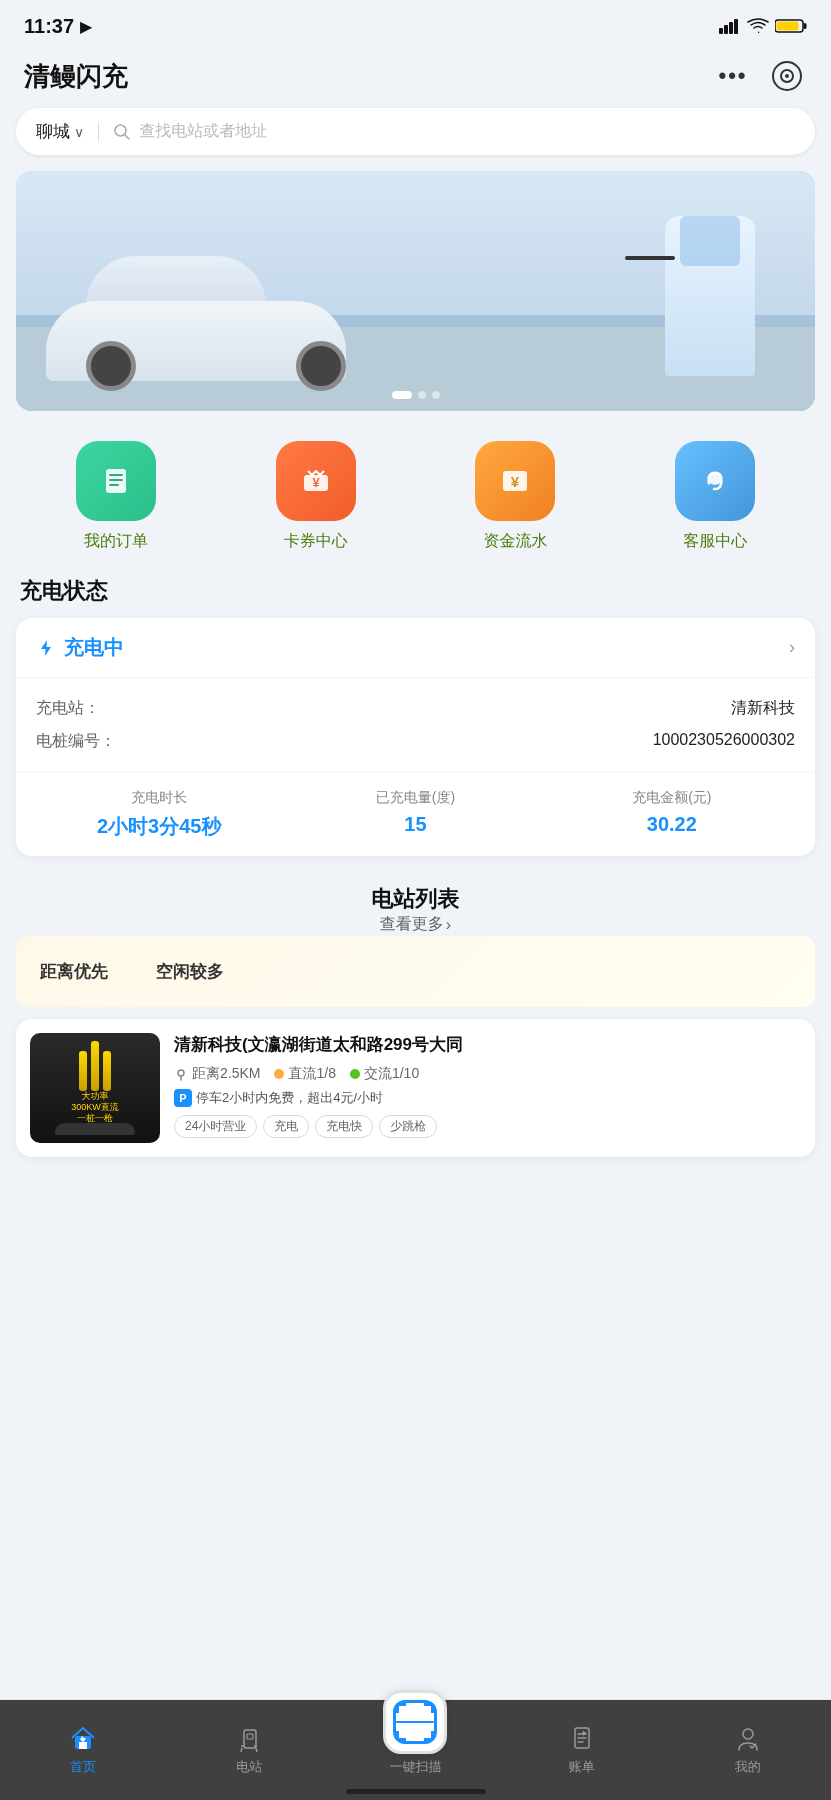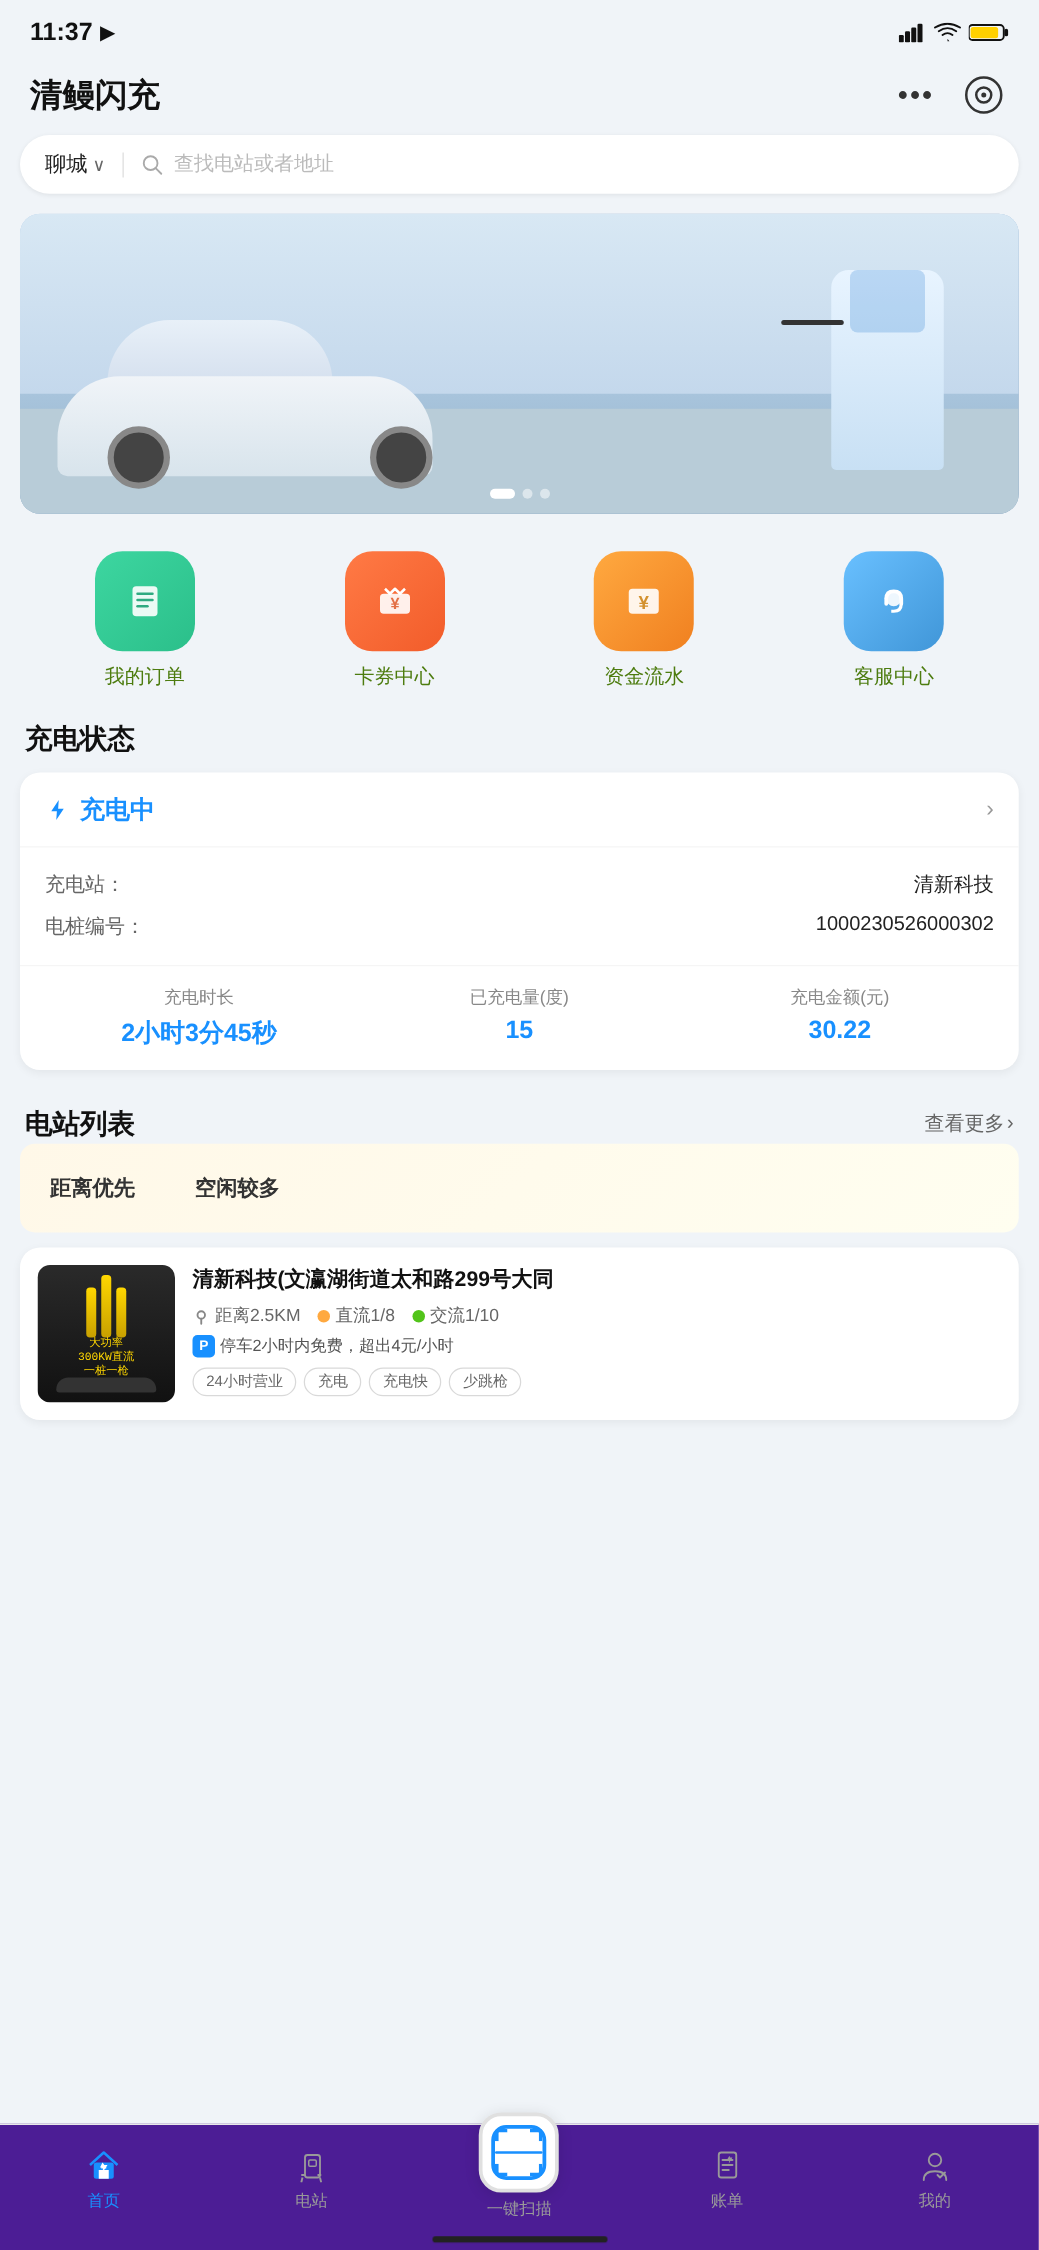"电站列表" .station-list-header { flex-direction: none -> column }
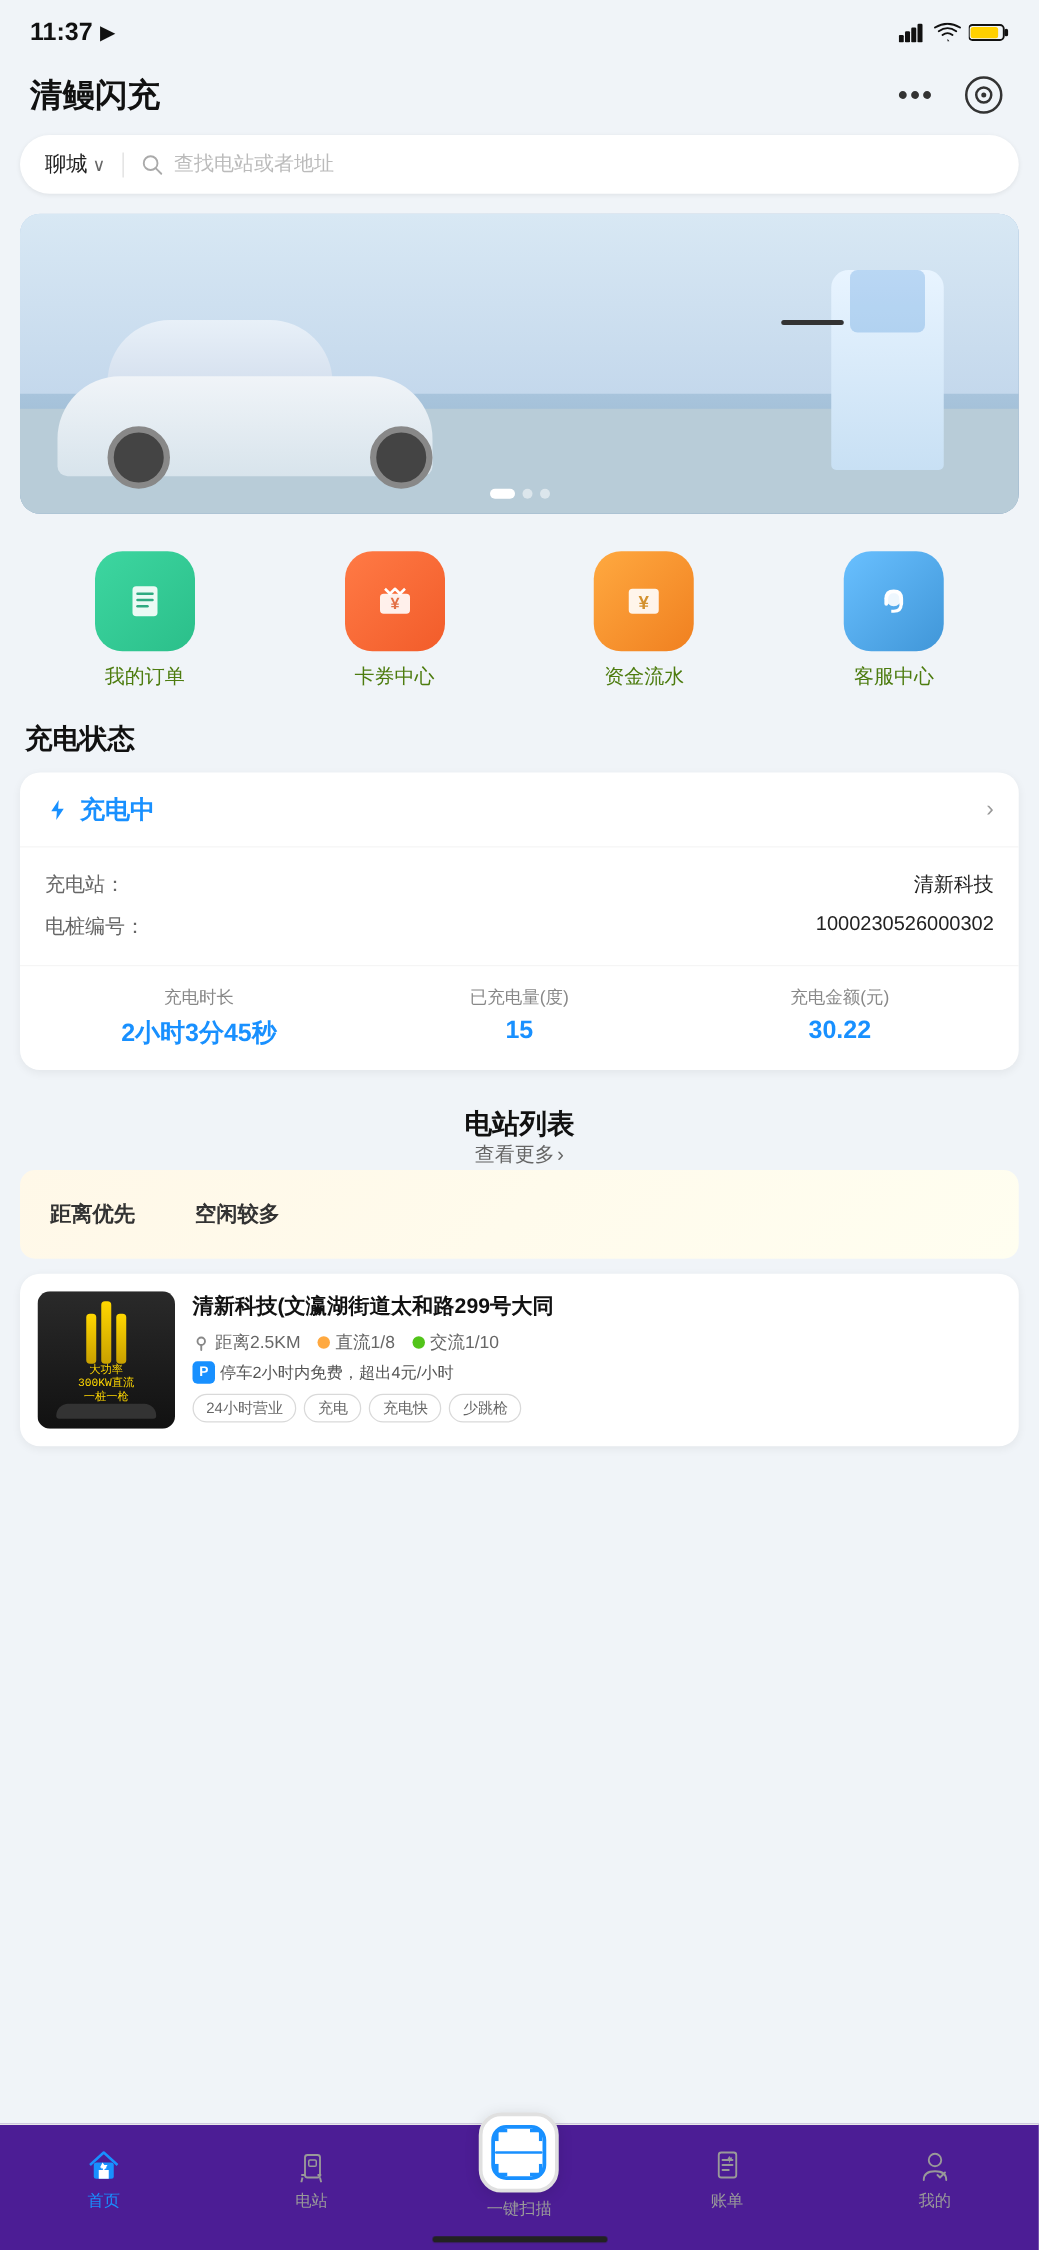"大功率" .station-image { font-family: Liberation Mono, monospace -> none; width: 110px -> 130px }
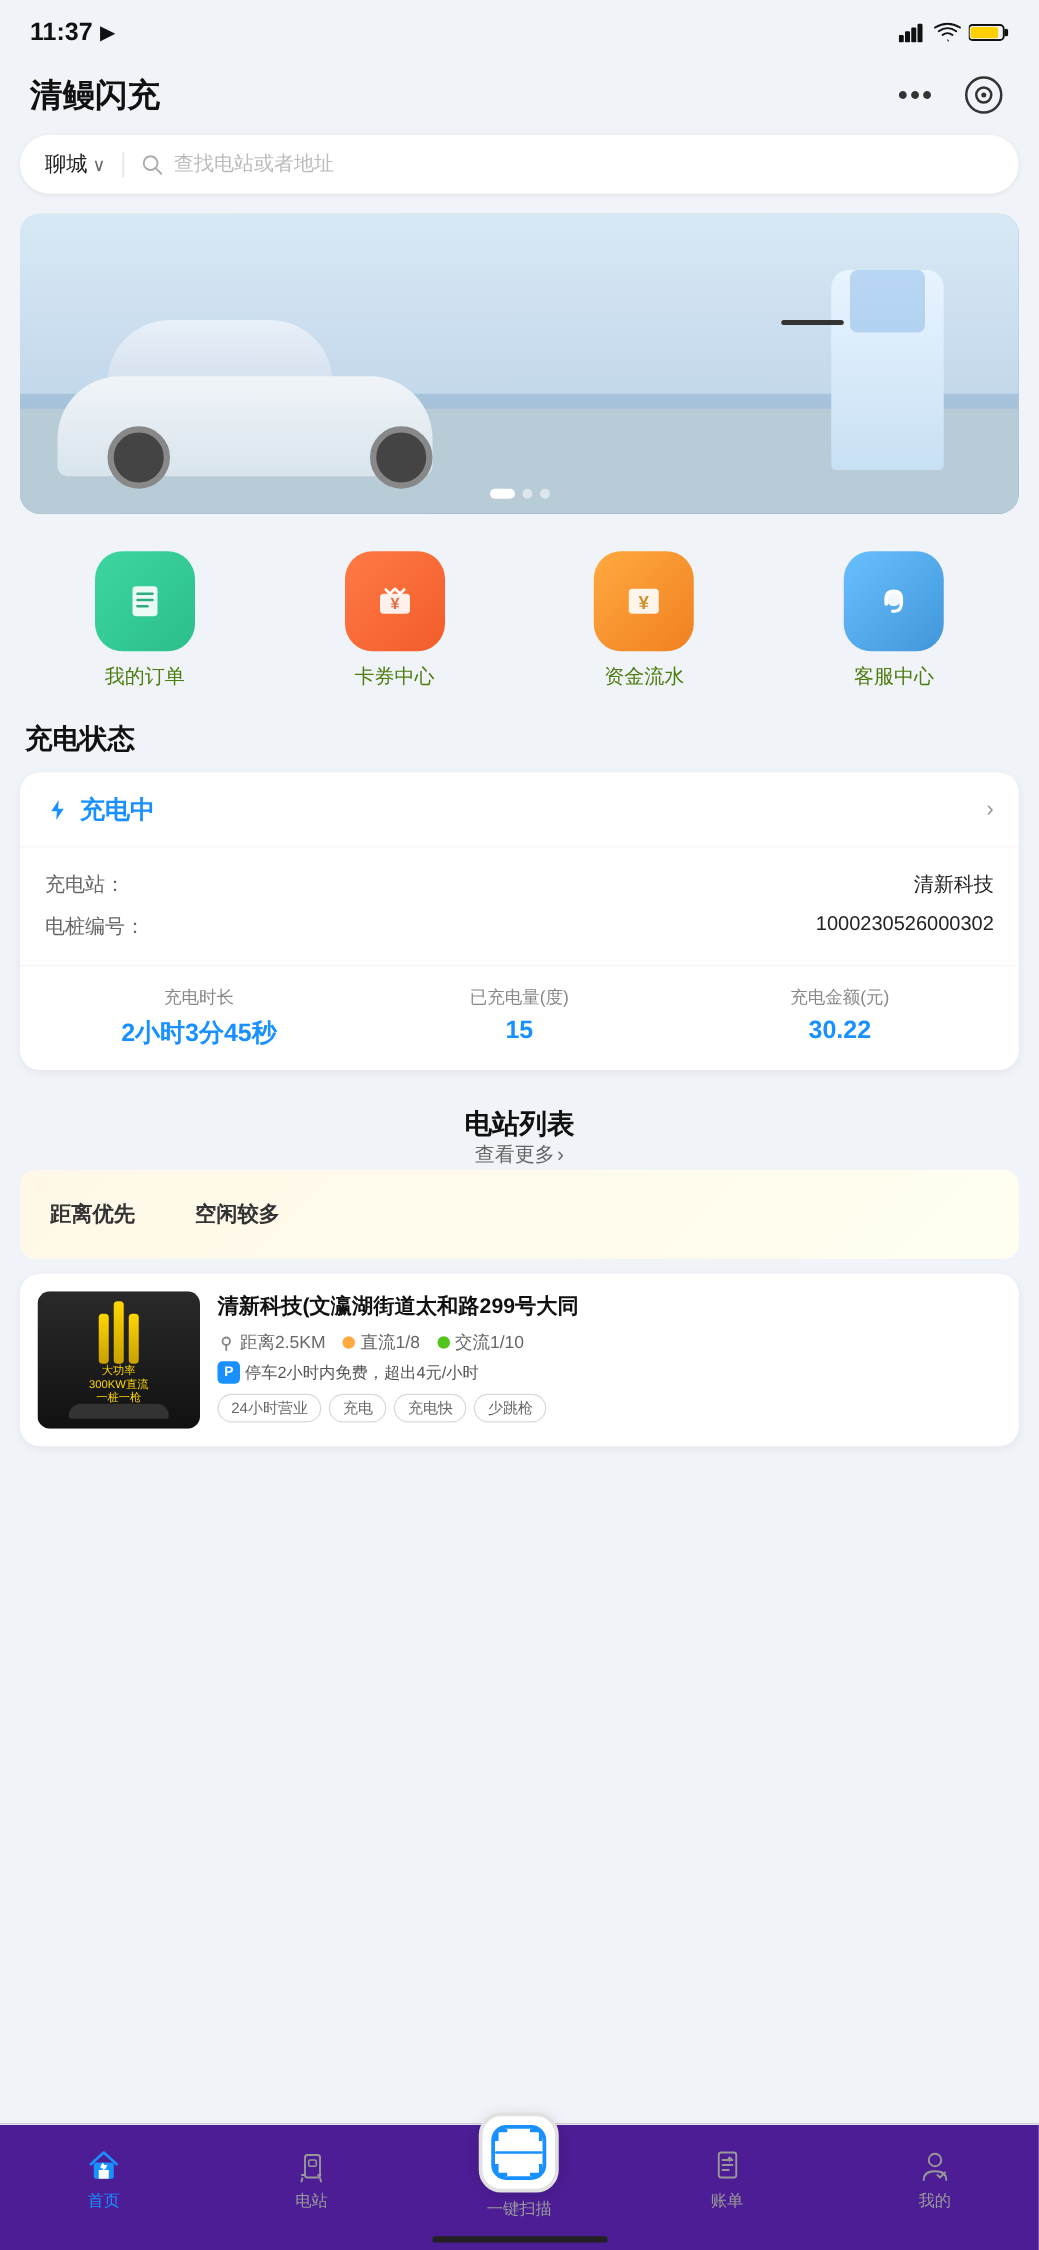"首页" .bottom-nav { align-items: center -> flex-end; background: #4c1d95 -> #404040 }
